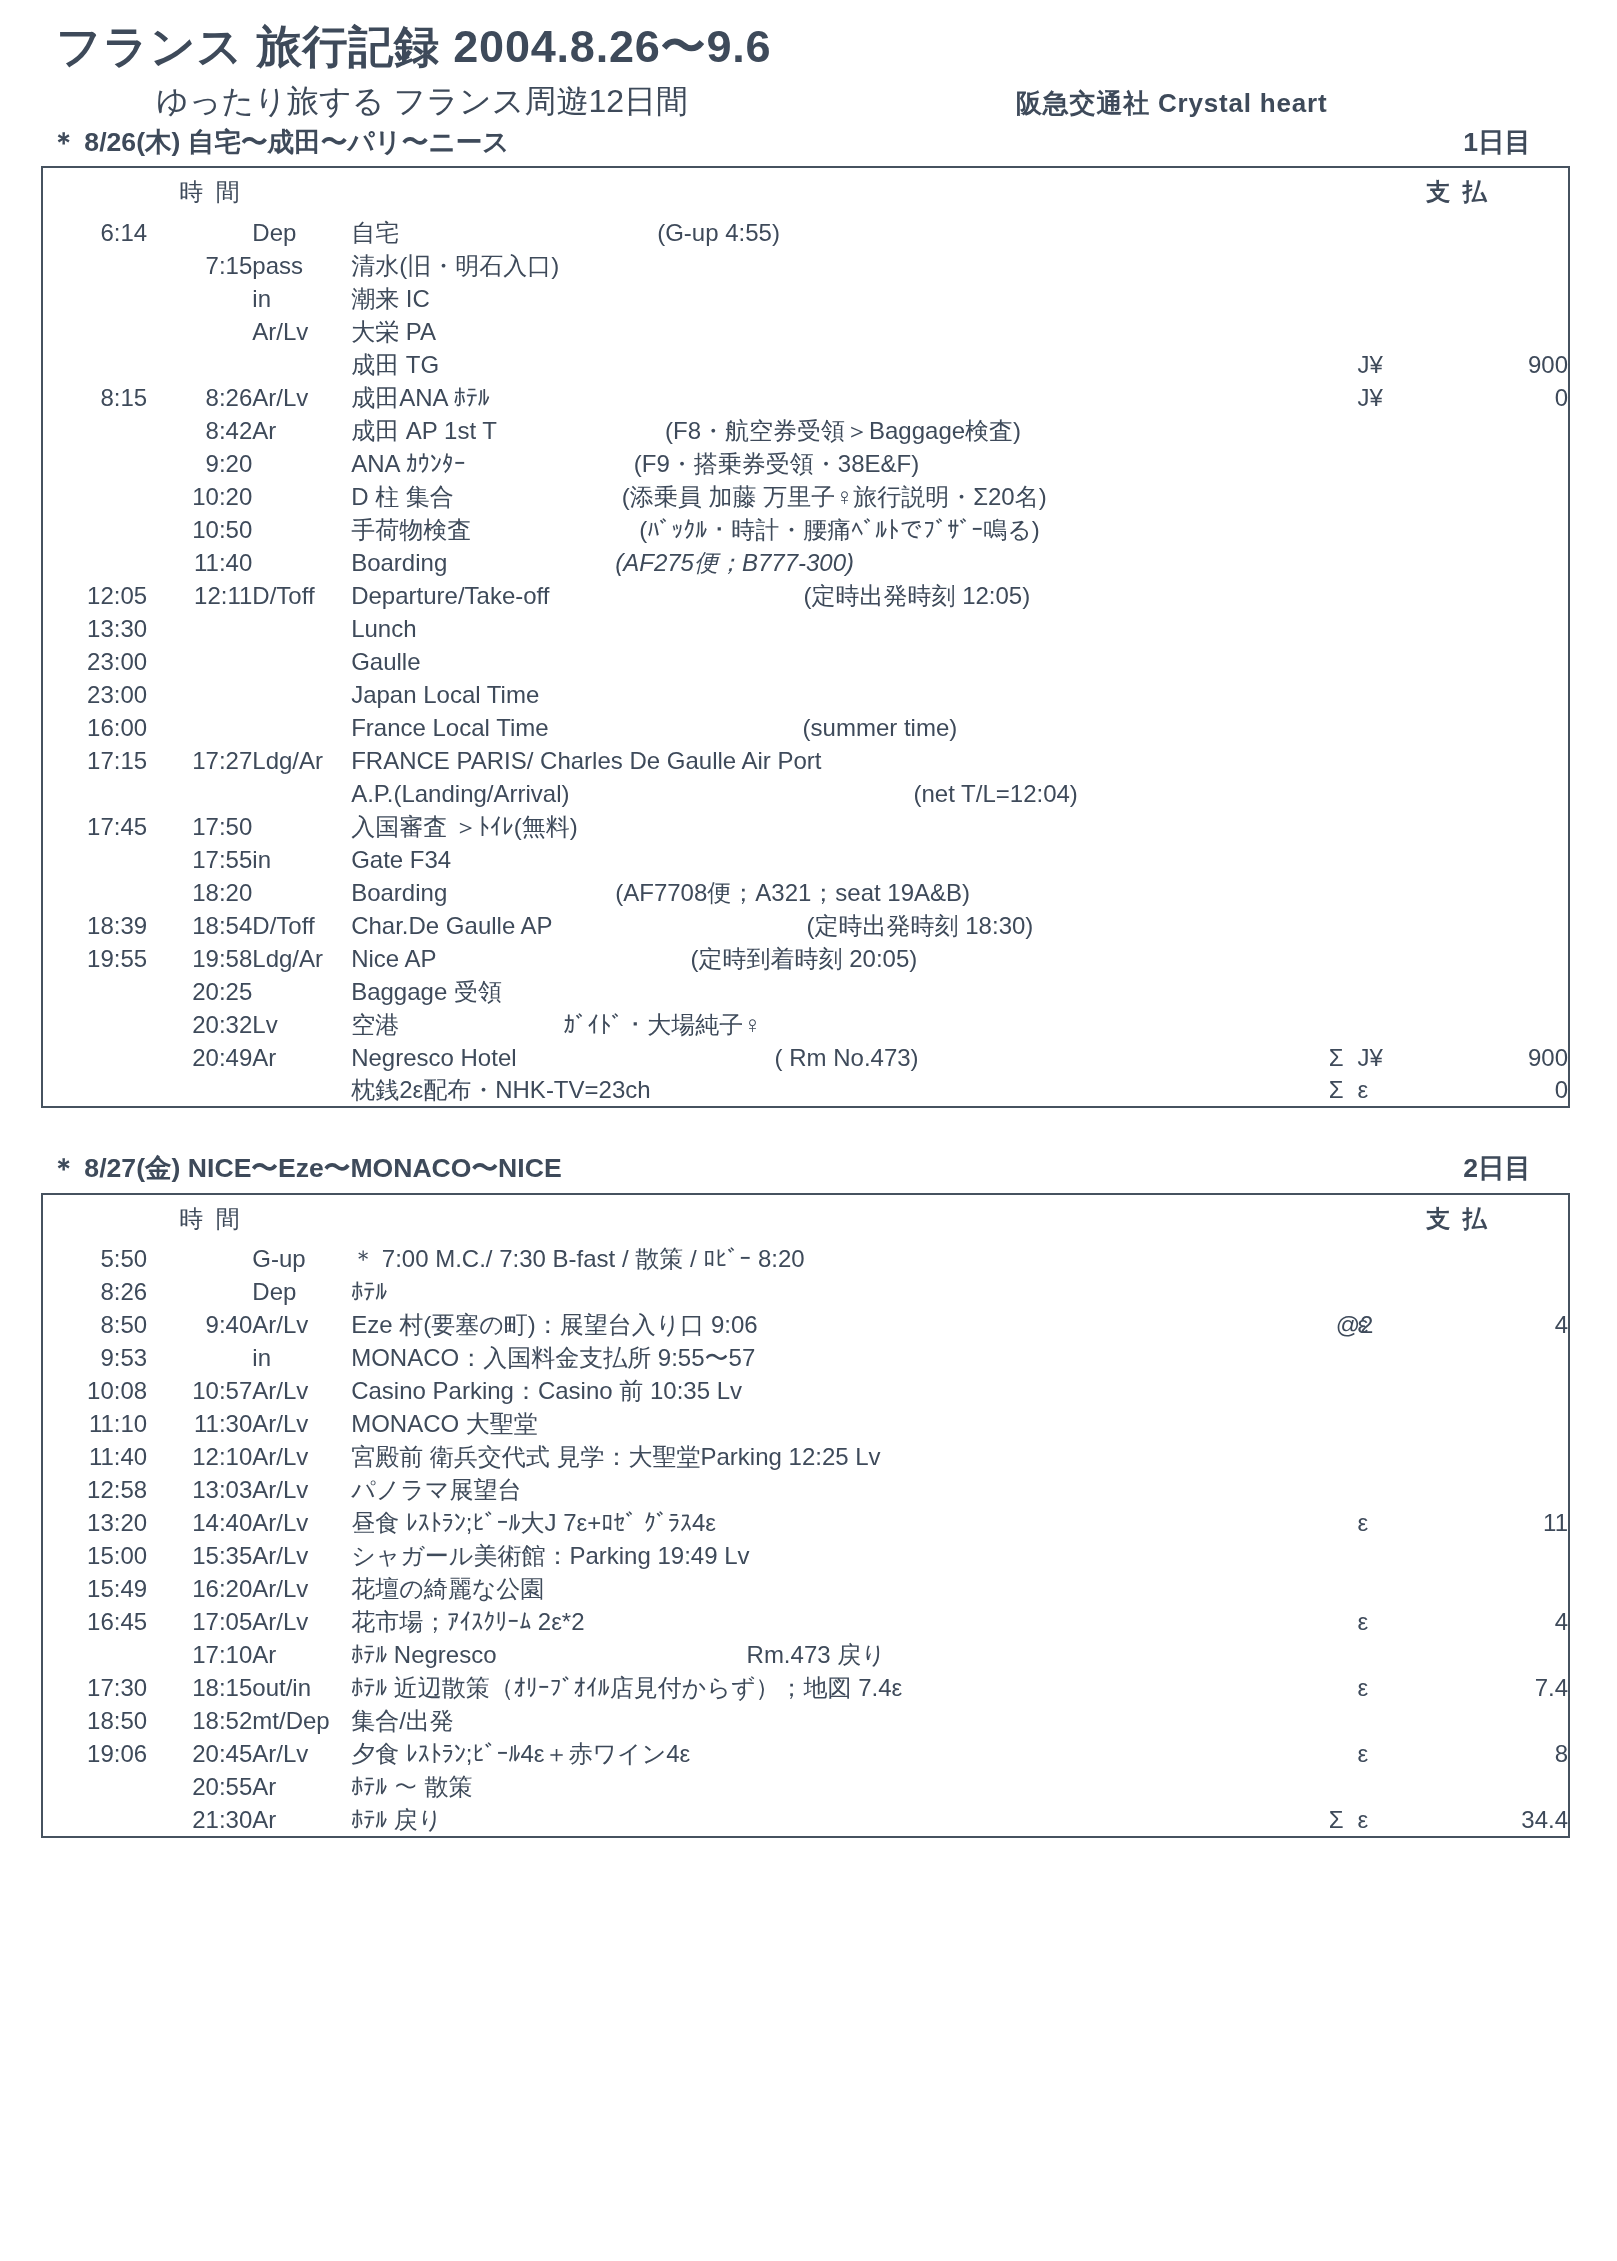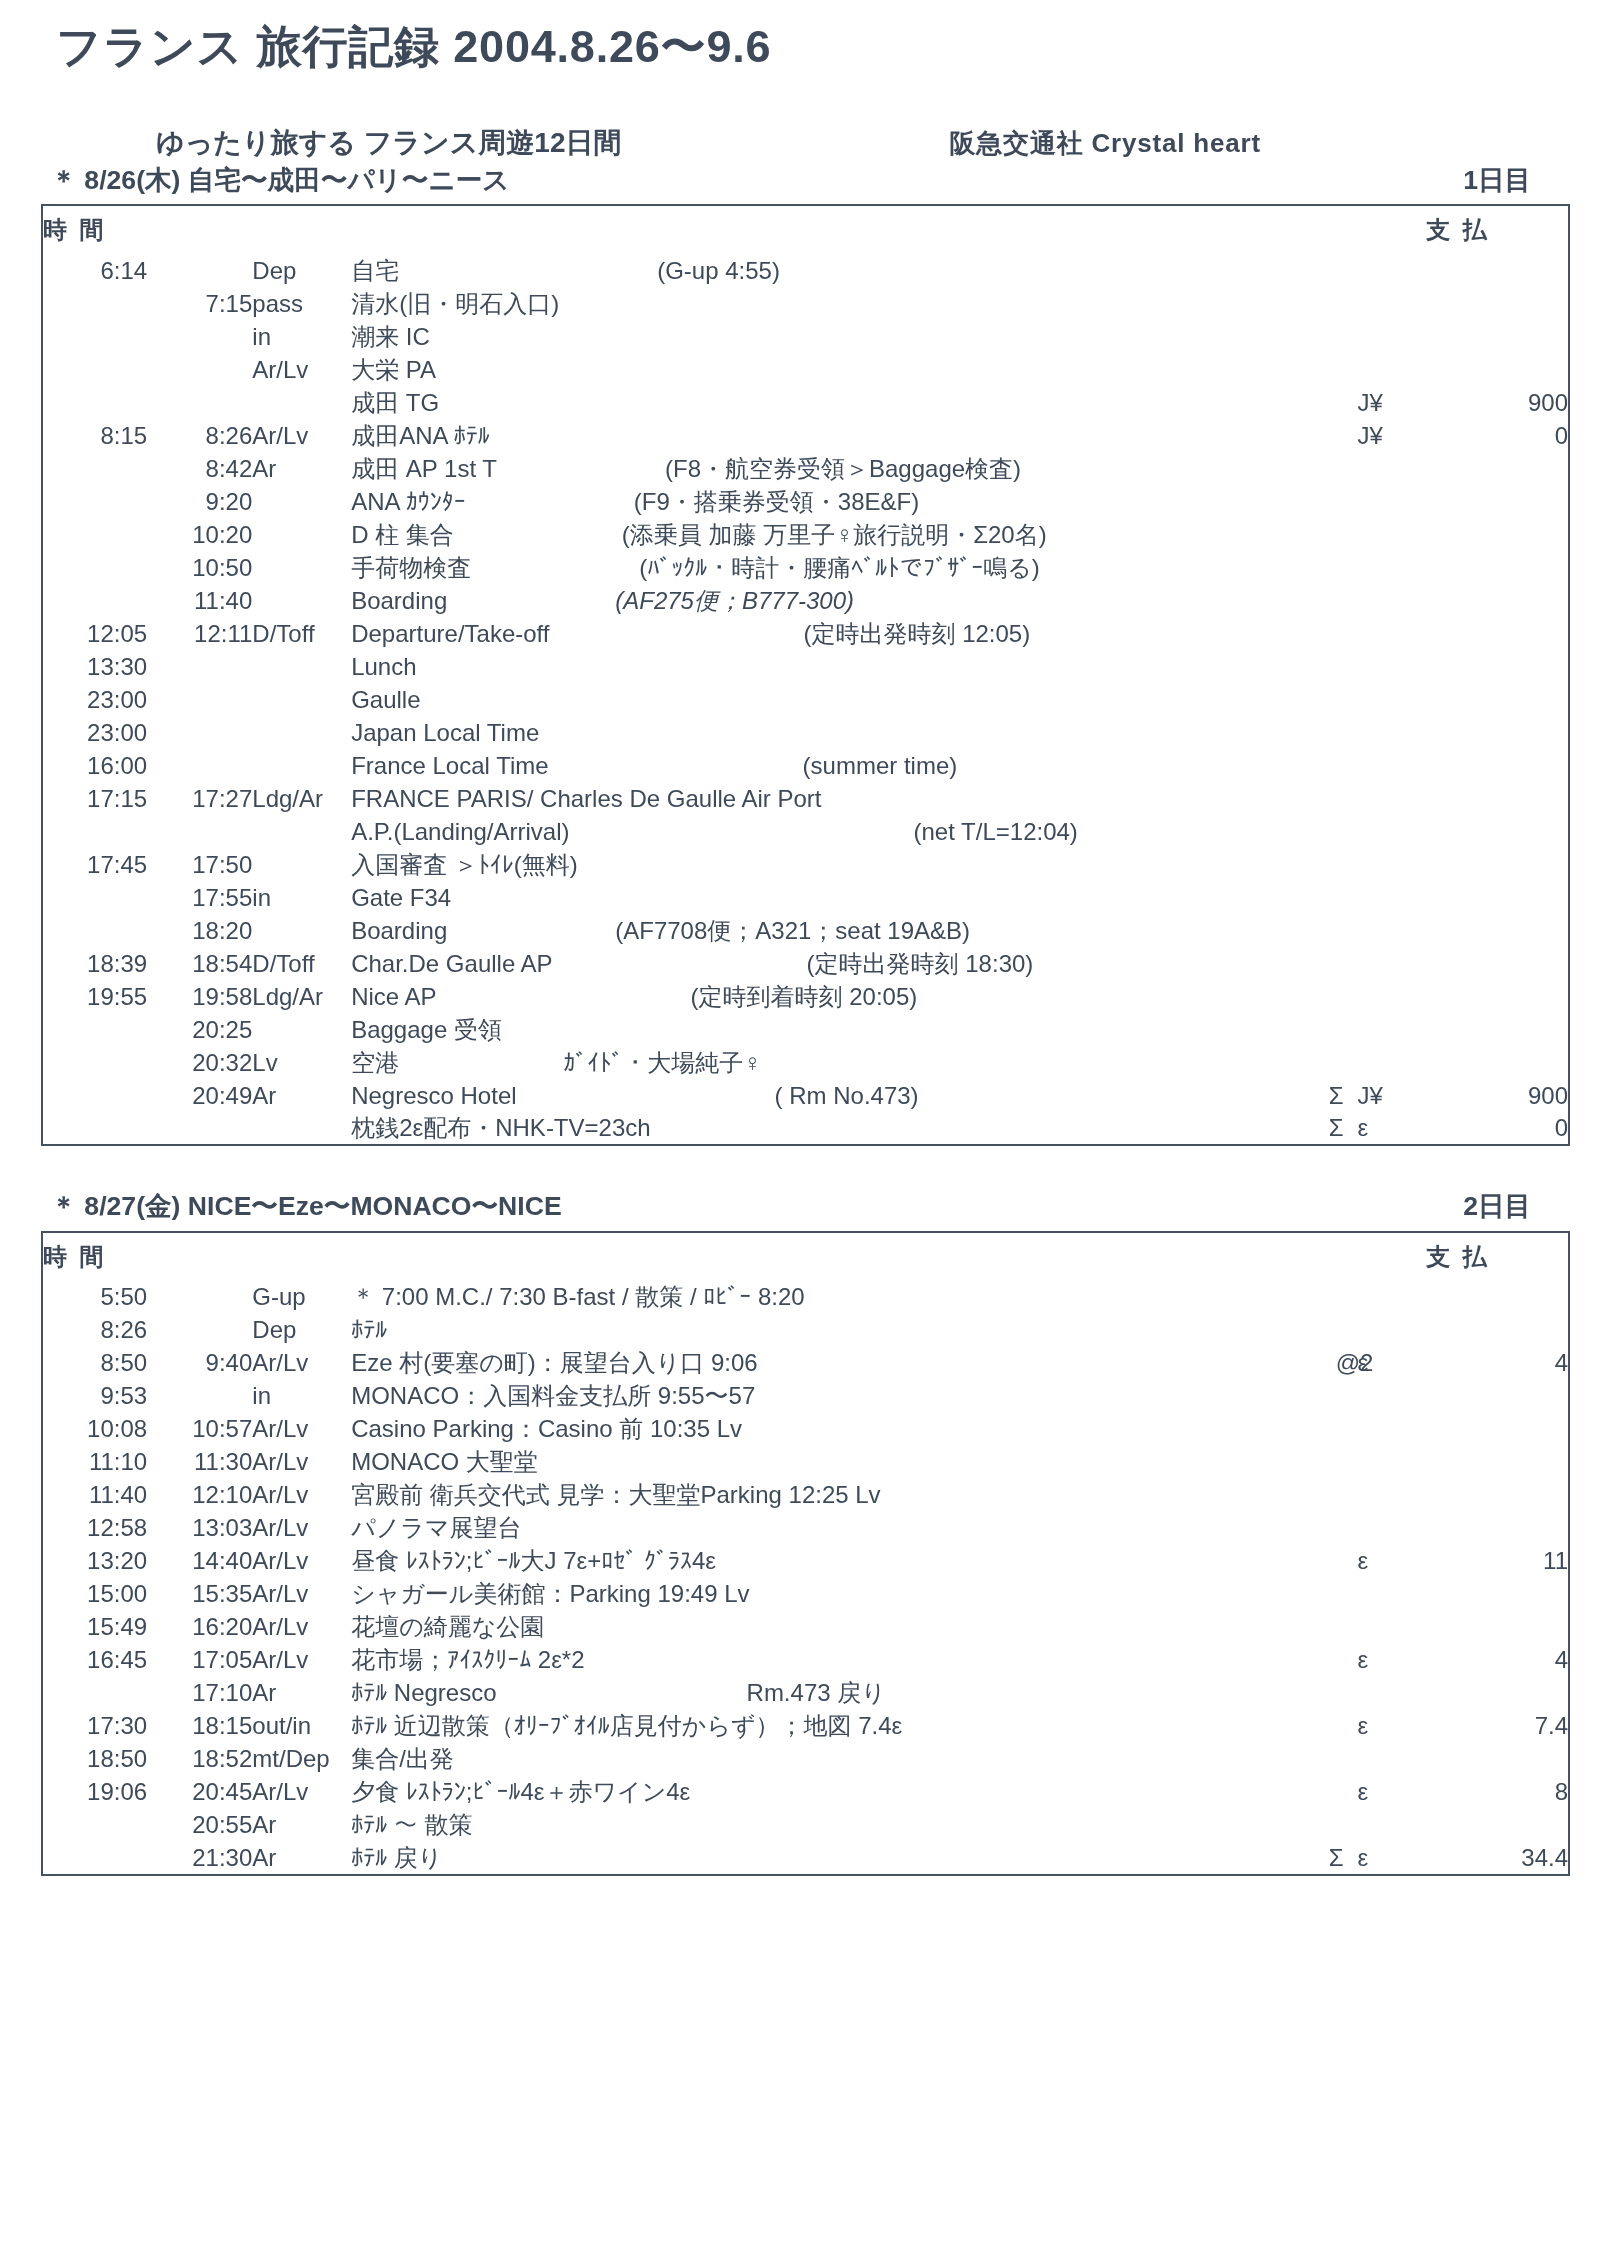"ゆったり旅する フランス周遊12日間" .subtitle { font-size: 28px -> 32px; font-weight: bold -> normal; margin-top: 44px -> none }
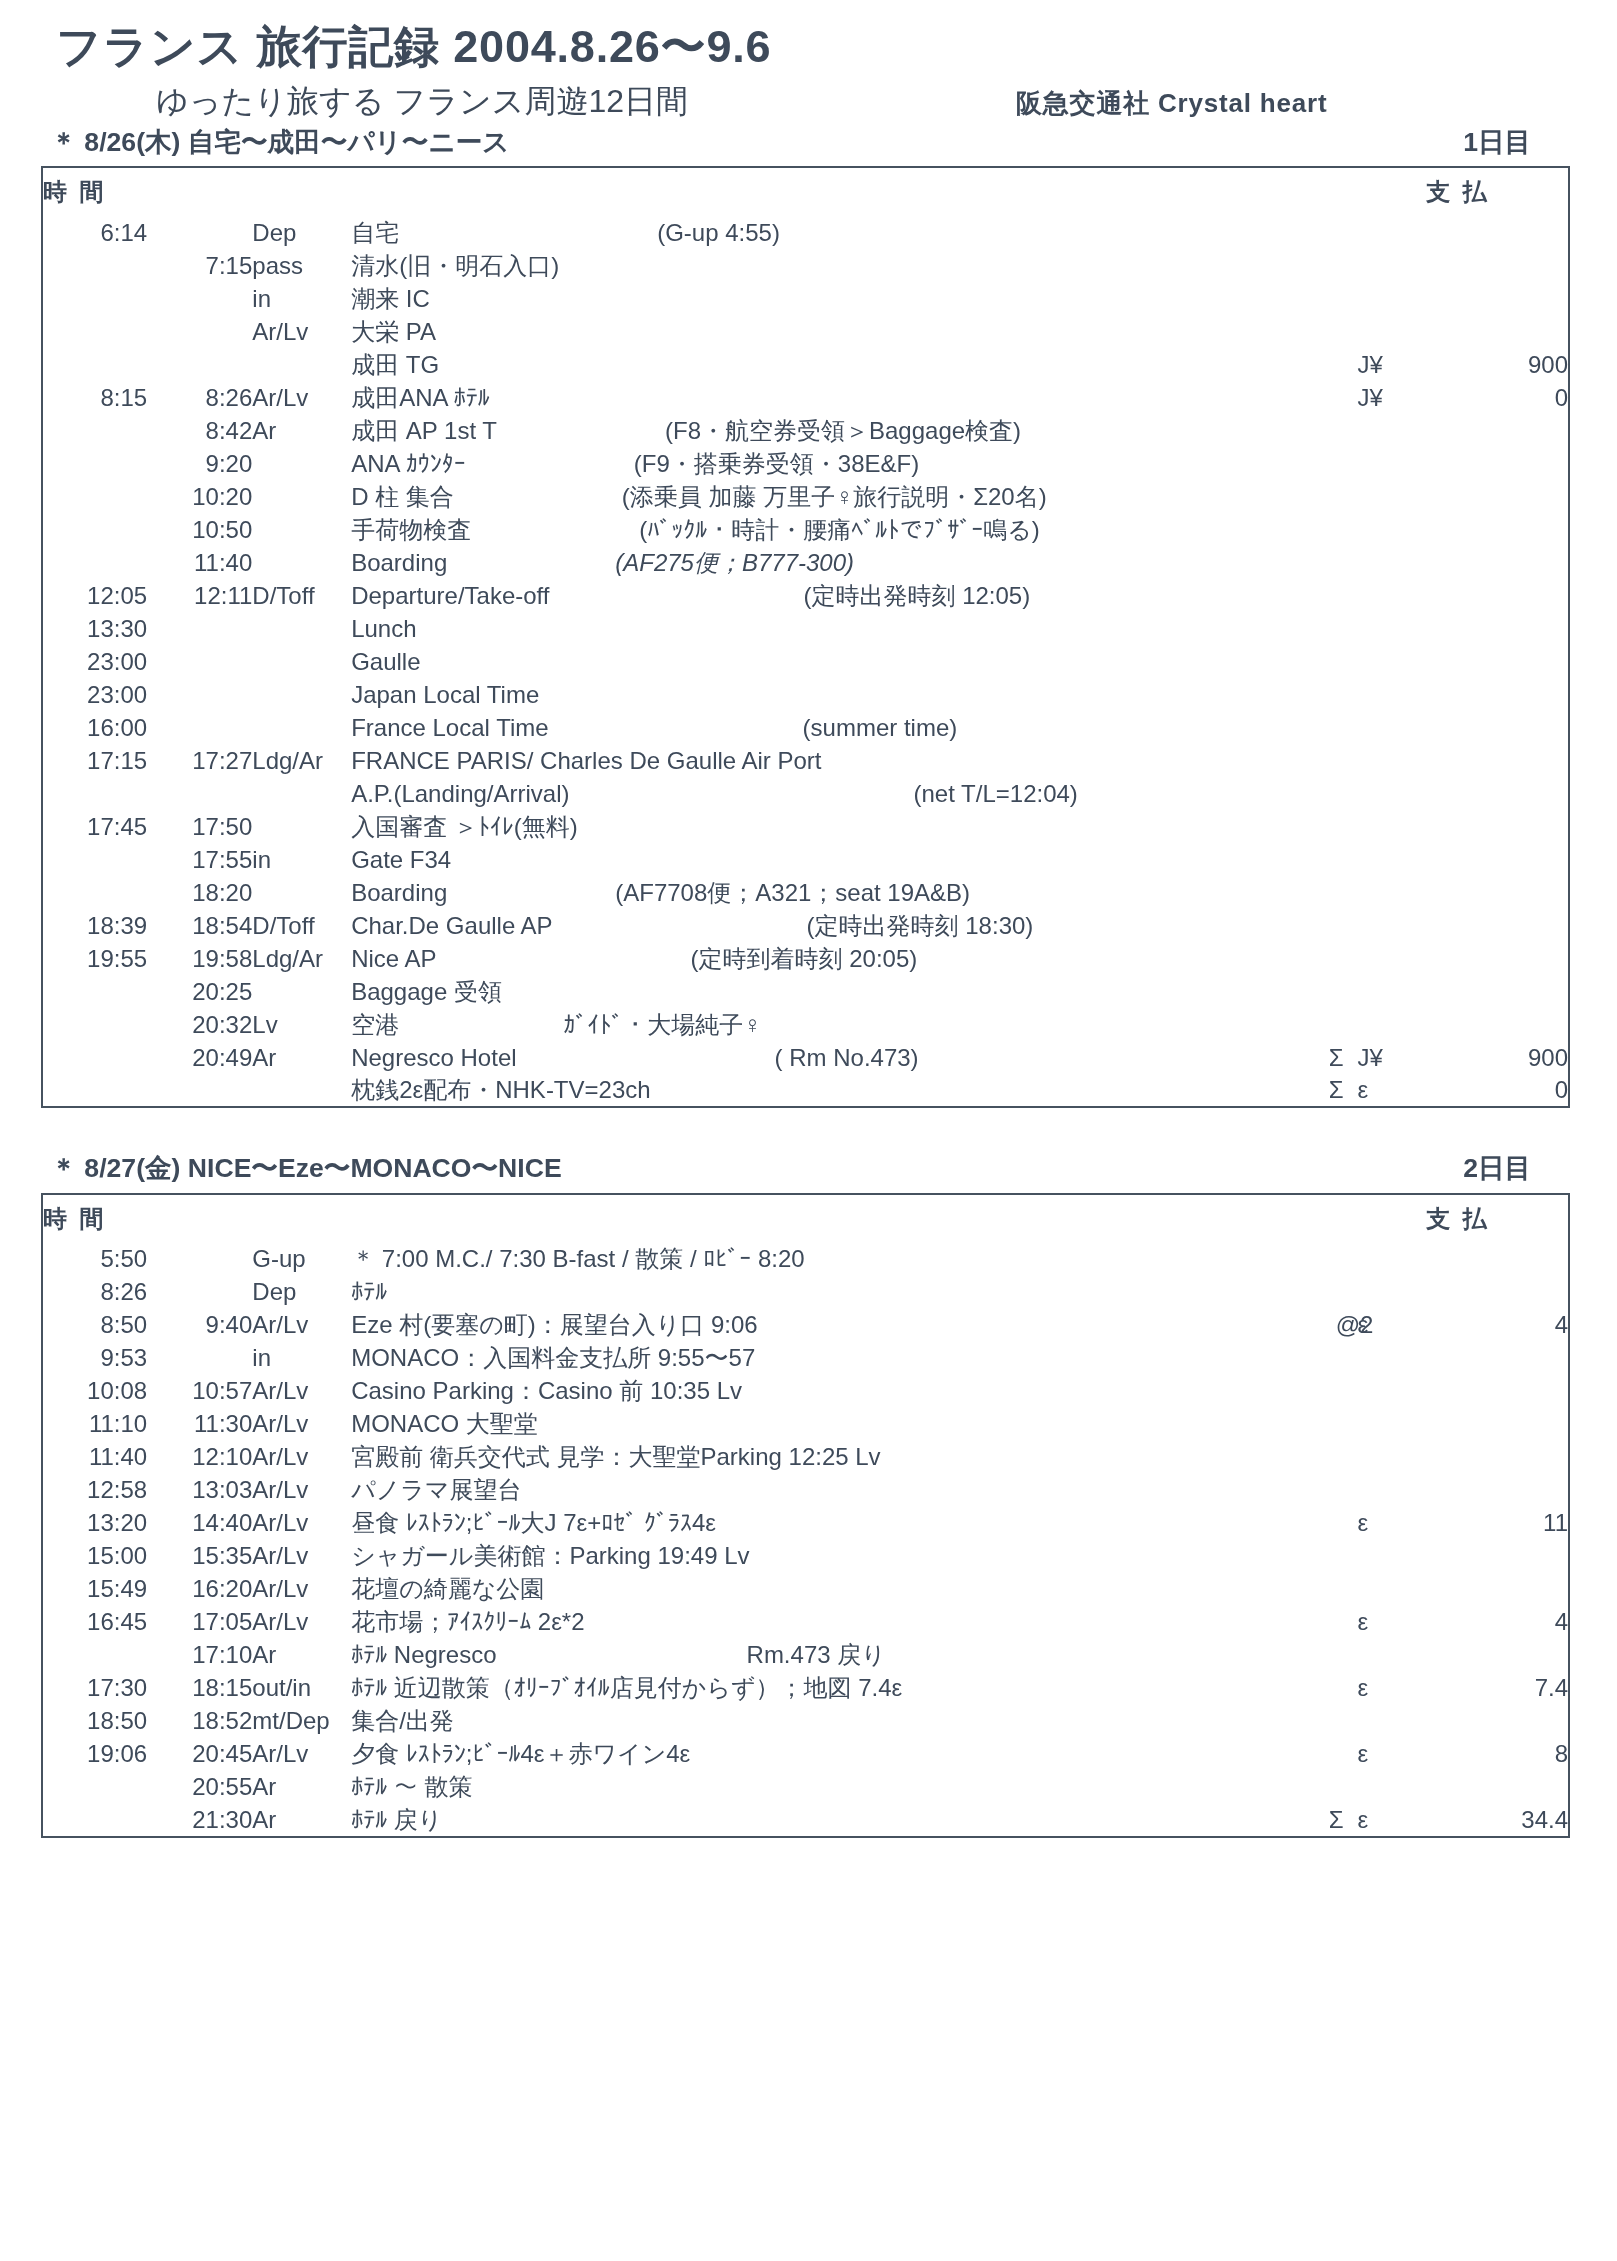"時間" th.h-time { font-weight: bold -> normal; text-align: left -> right }
